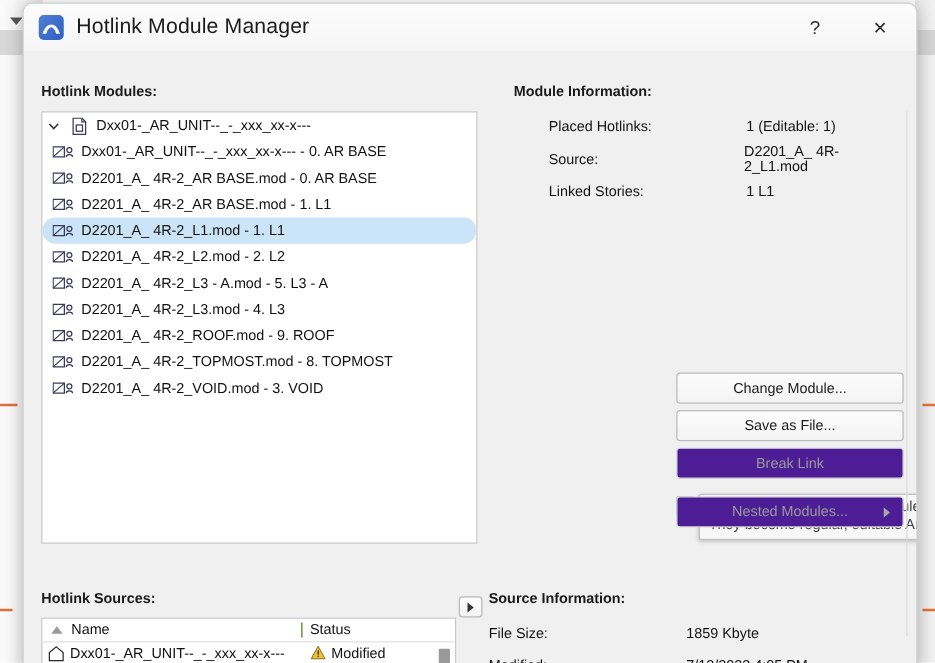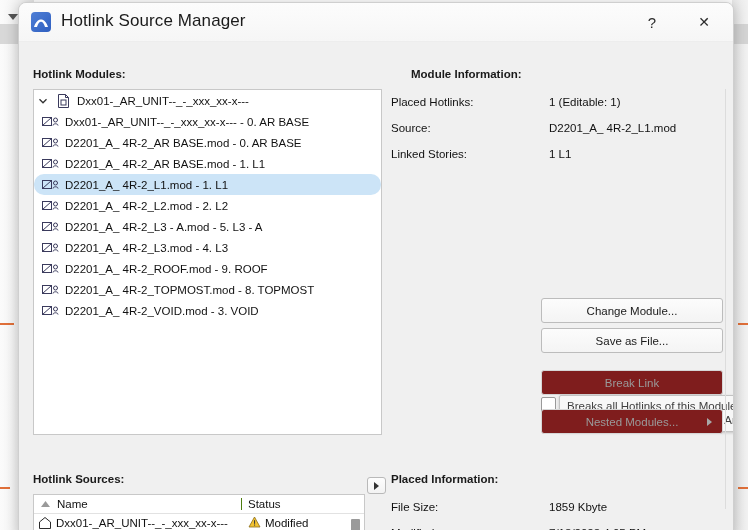"Hotlink Source Manager" div.title-text { text: Source -> Module }
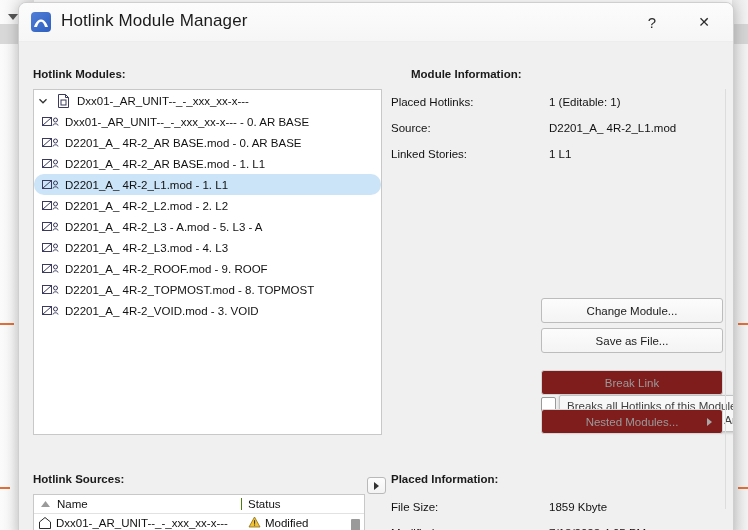"Placed Hotlinks:" .info-key { margin-left: none -> 48px }
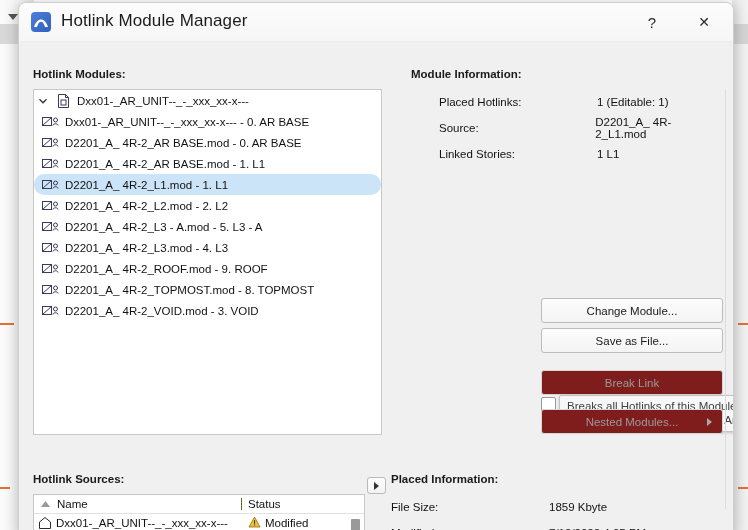"Break Link" .btn.disabled { background: #7f1d1d -> #4c1d95; margin-top: 12px -> none }
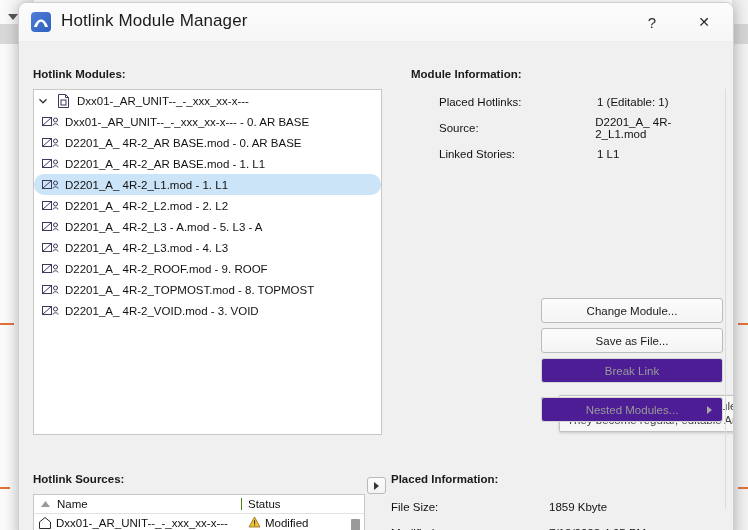"Placed Information:" div.section-label { text: Placed -> Source }
